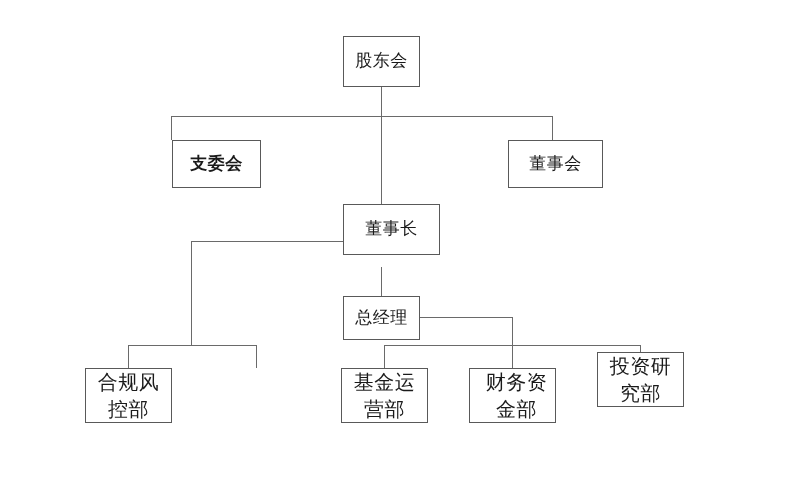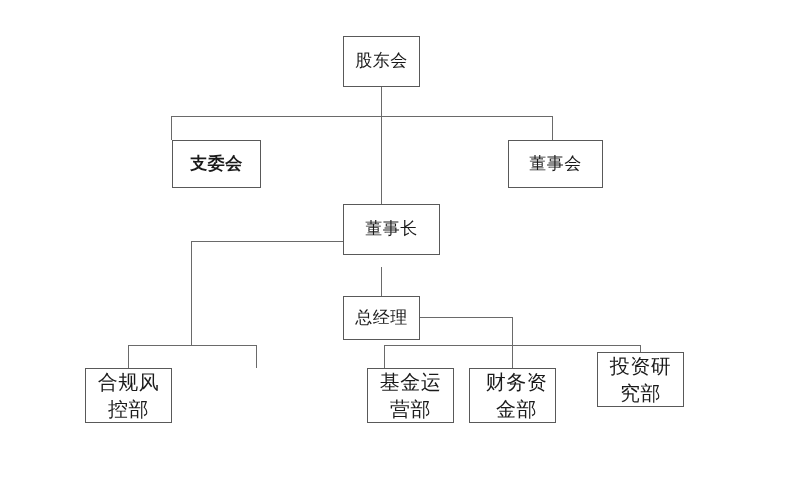"基金运" div.node { margin-left: 26px -> none }
